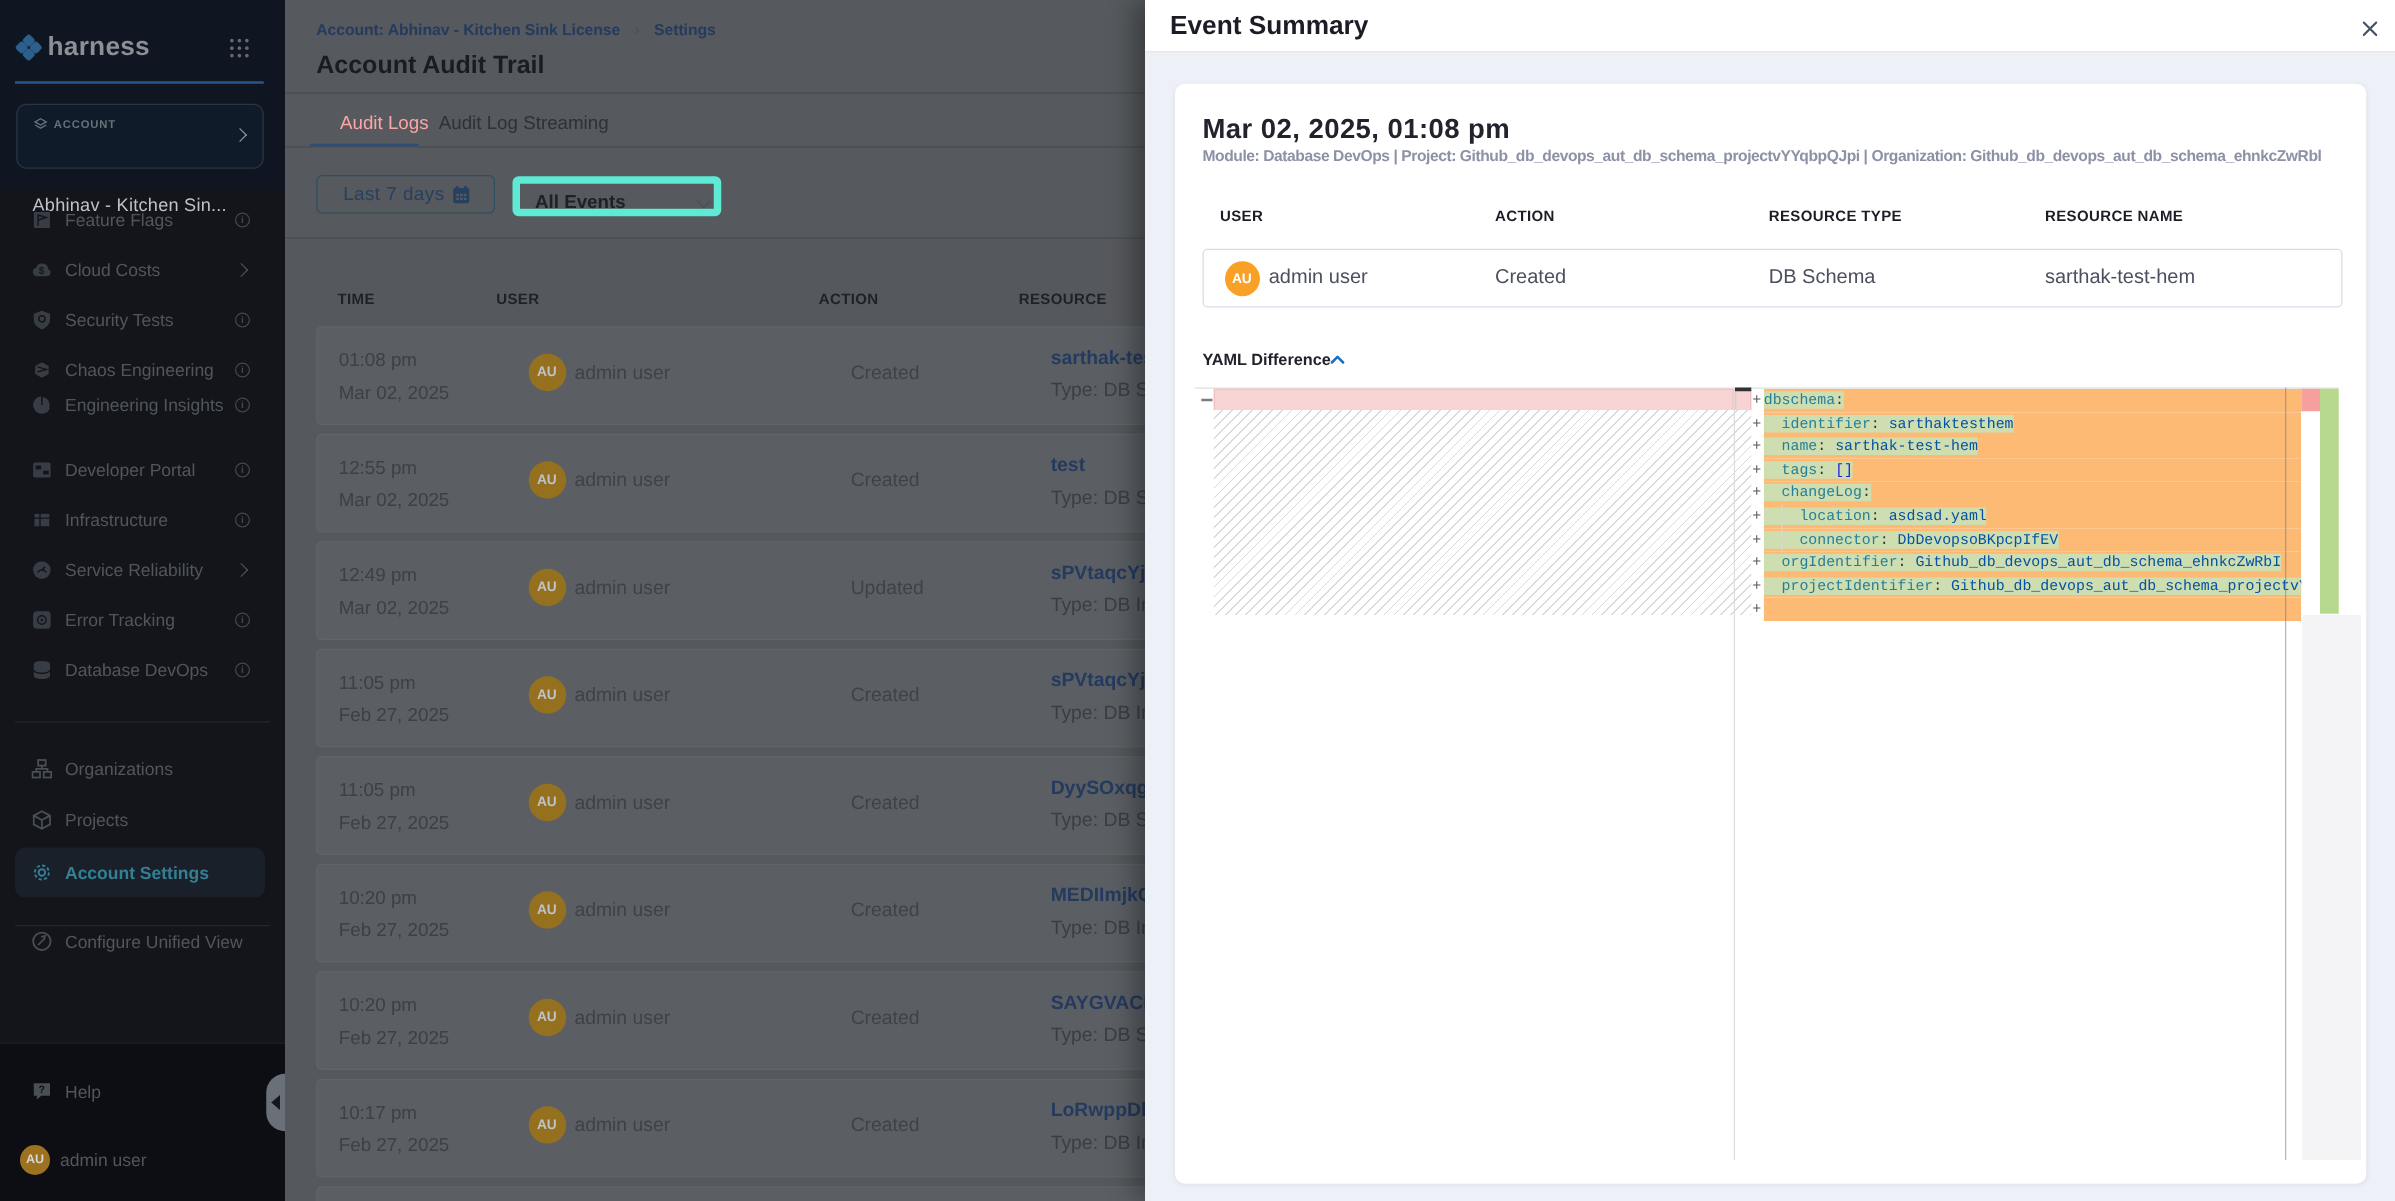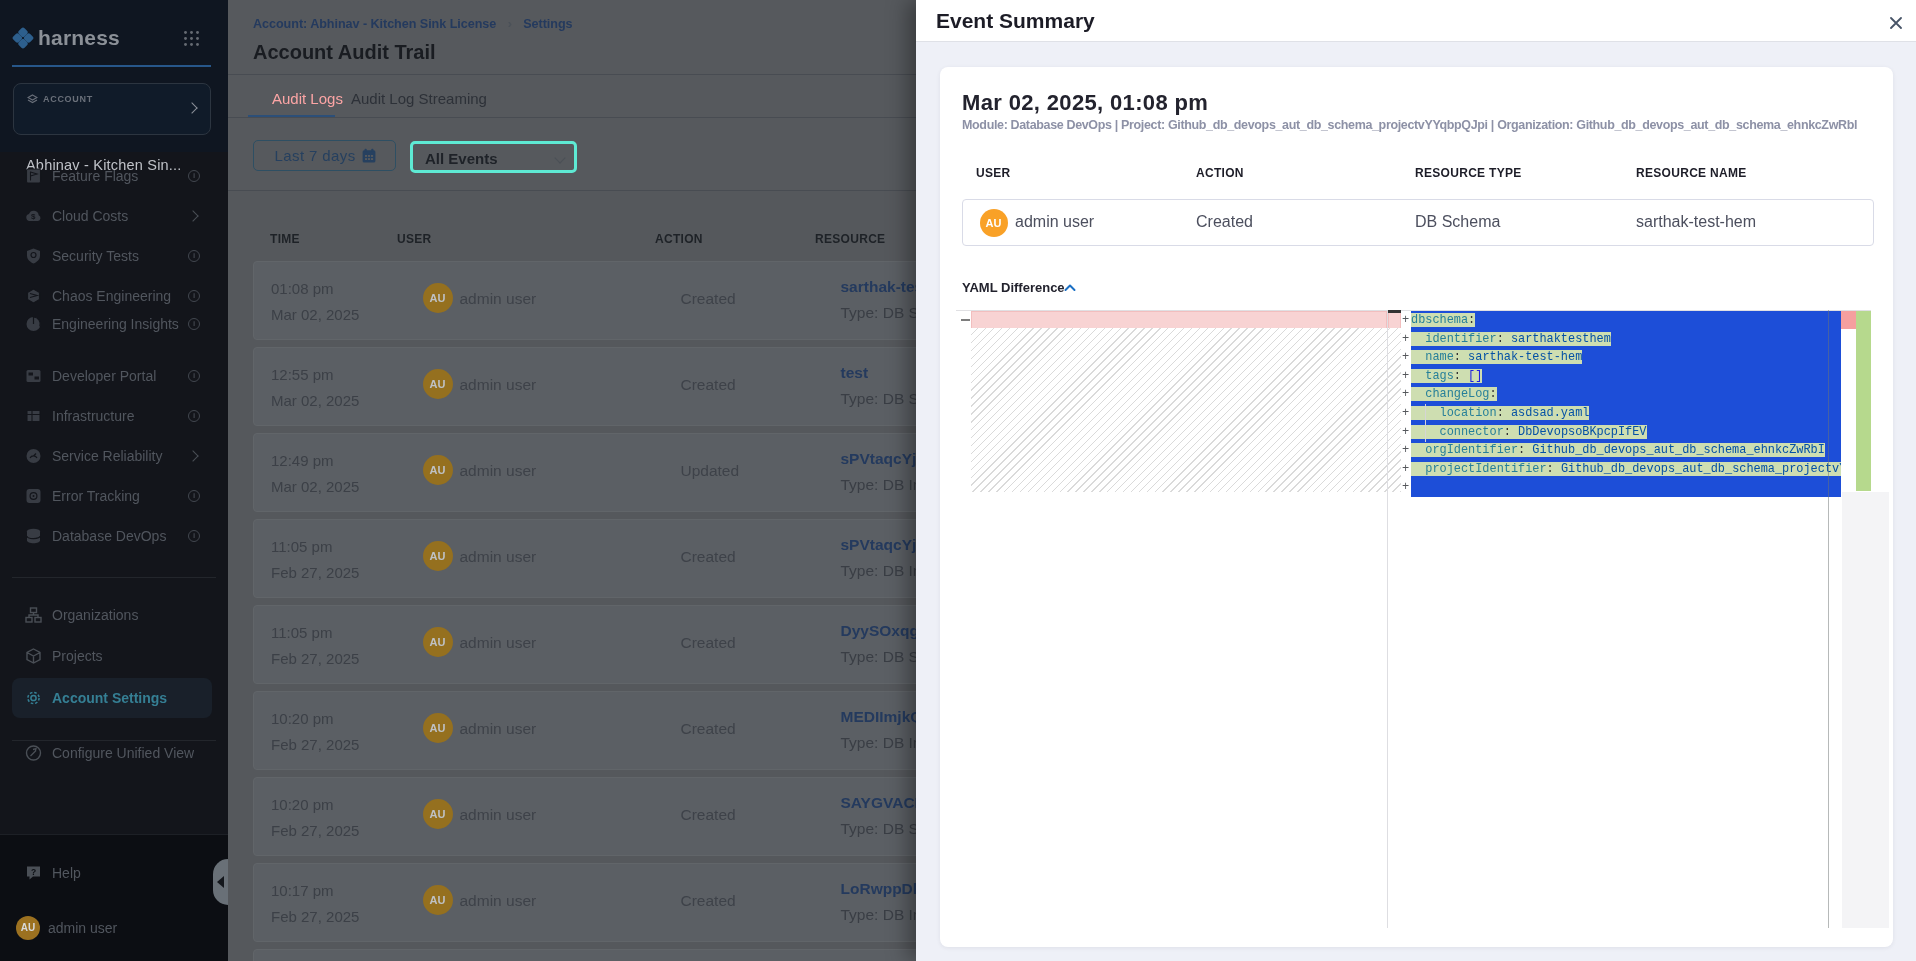"All Events" div.abs { border: 3px solid #5eead4 -> 6px solid #5eead4 }
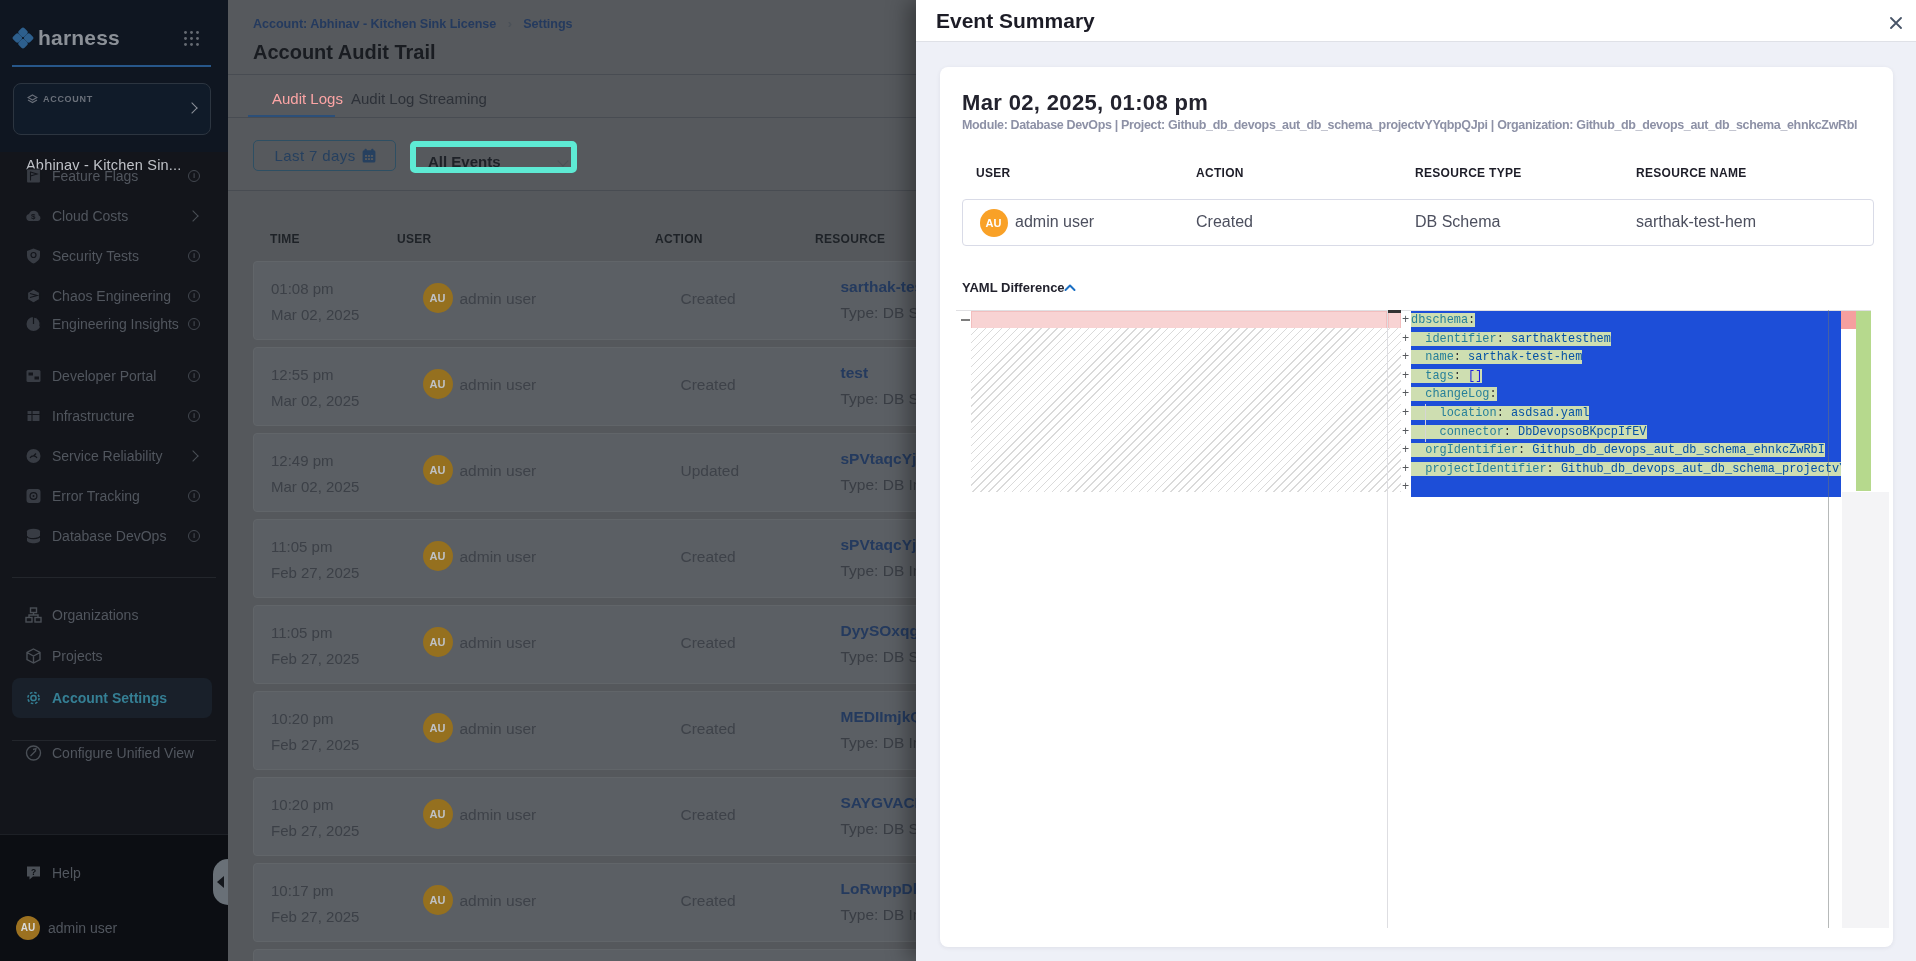"dbschema:" .code-line { background: #1d4ed8 -> #fdba74 }
